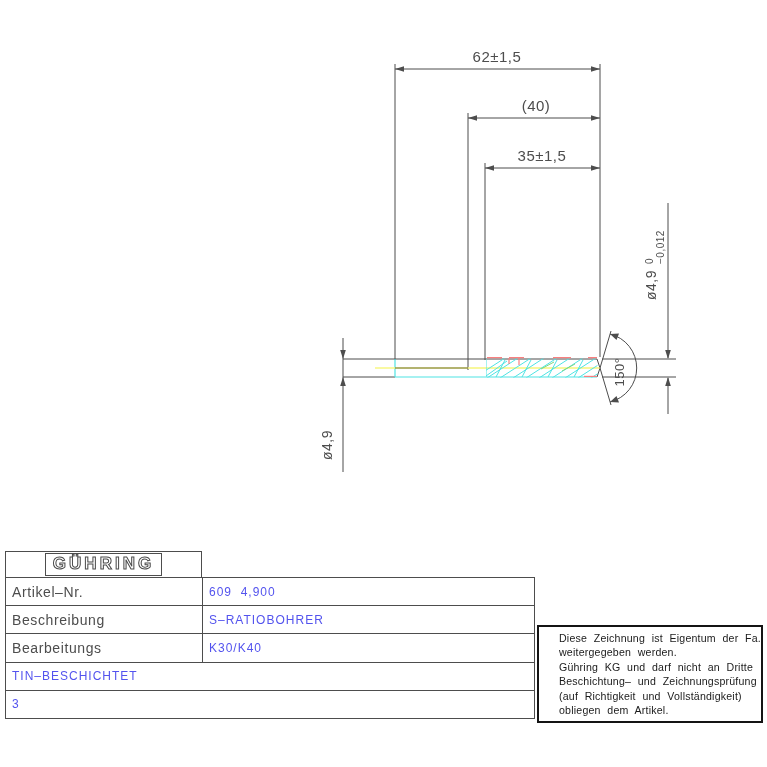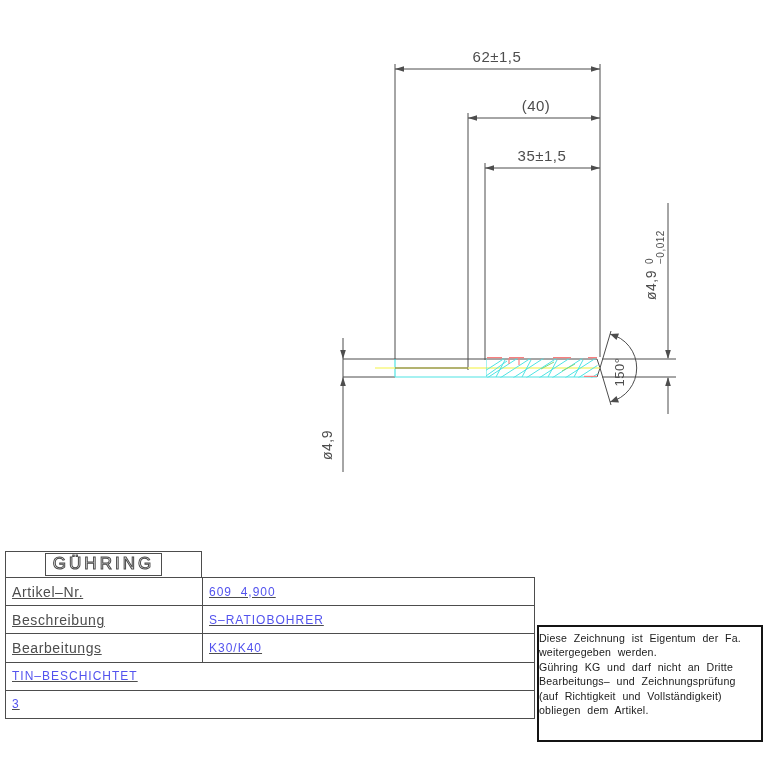"GÜHRING" #logo-box { font-weight: 400 -> 700 }
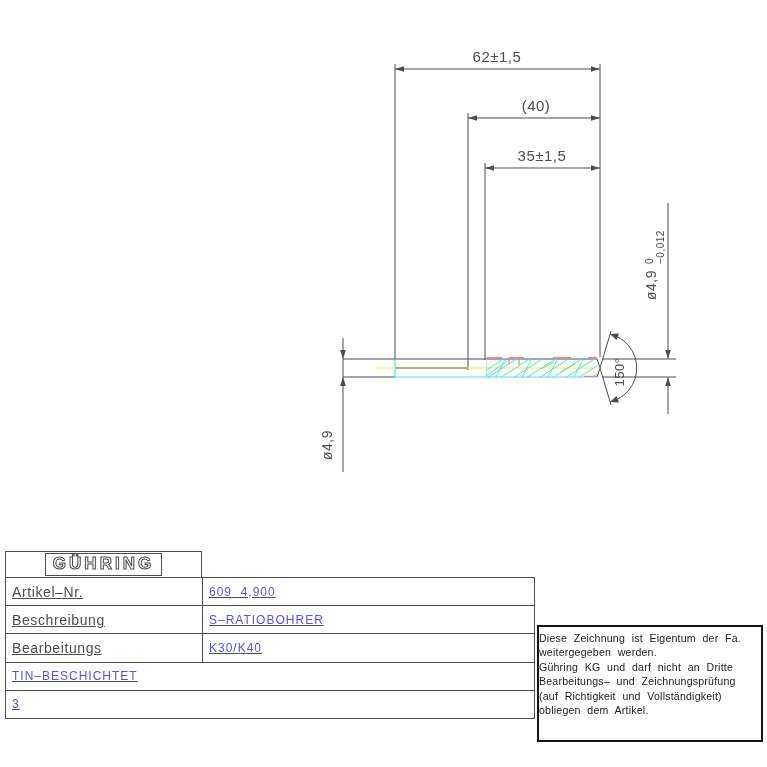"Artikel–Nr." .tb-row { text-decoration: underline -> none }
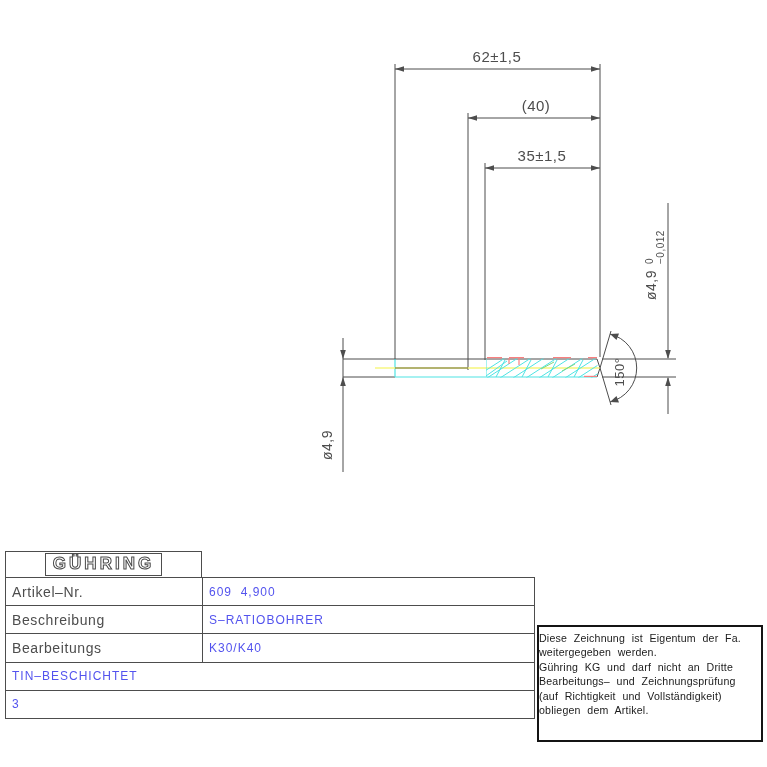"Diese Zeichnung ist Eigentum der" #notice-box { height: 117px -> 98px; padding: 4px 5px 0 0 -> 4px 5px 0 20px }
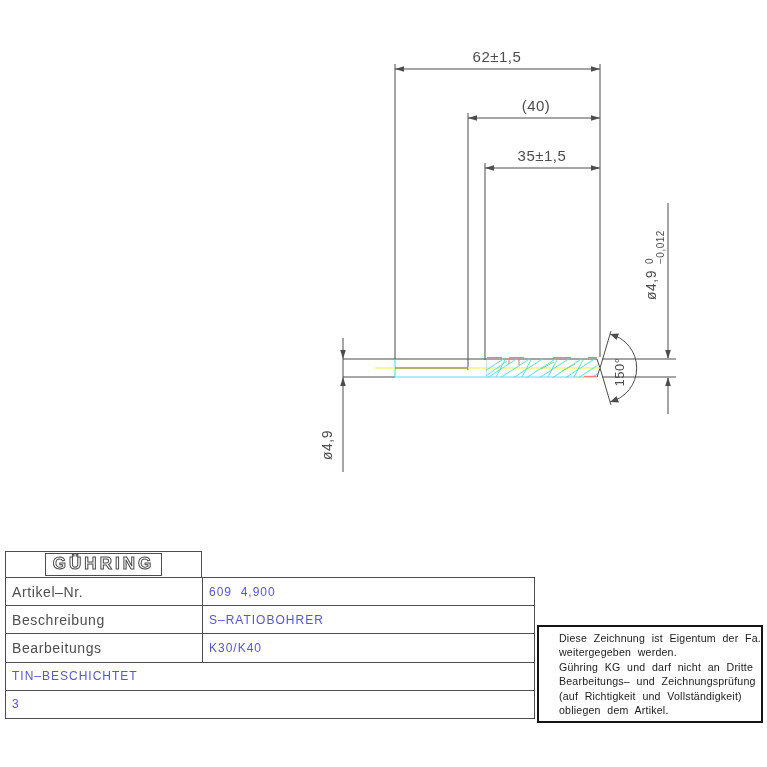"Bearbeitungs– und Zeichnungsprüfung" div.notice-line { text: Bearbeitungs -> Beschichtung }
